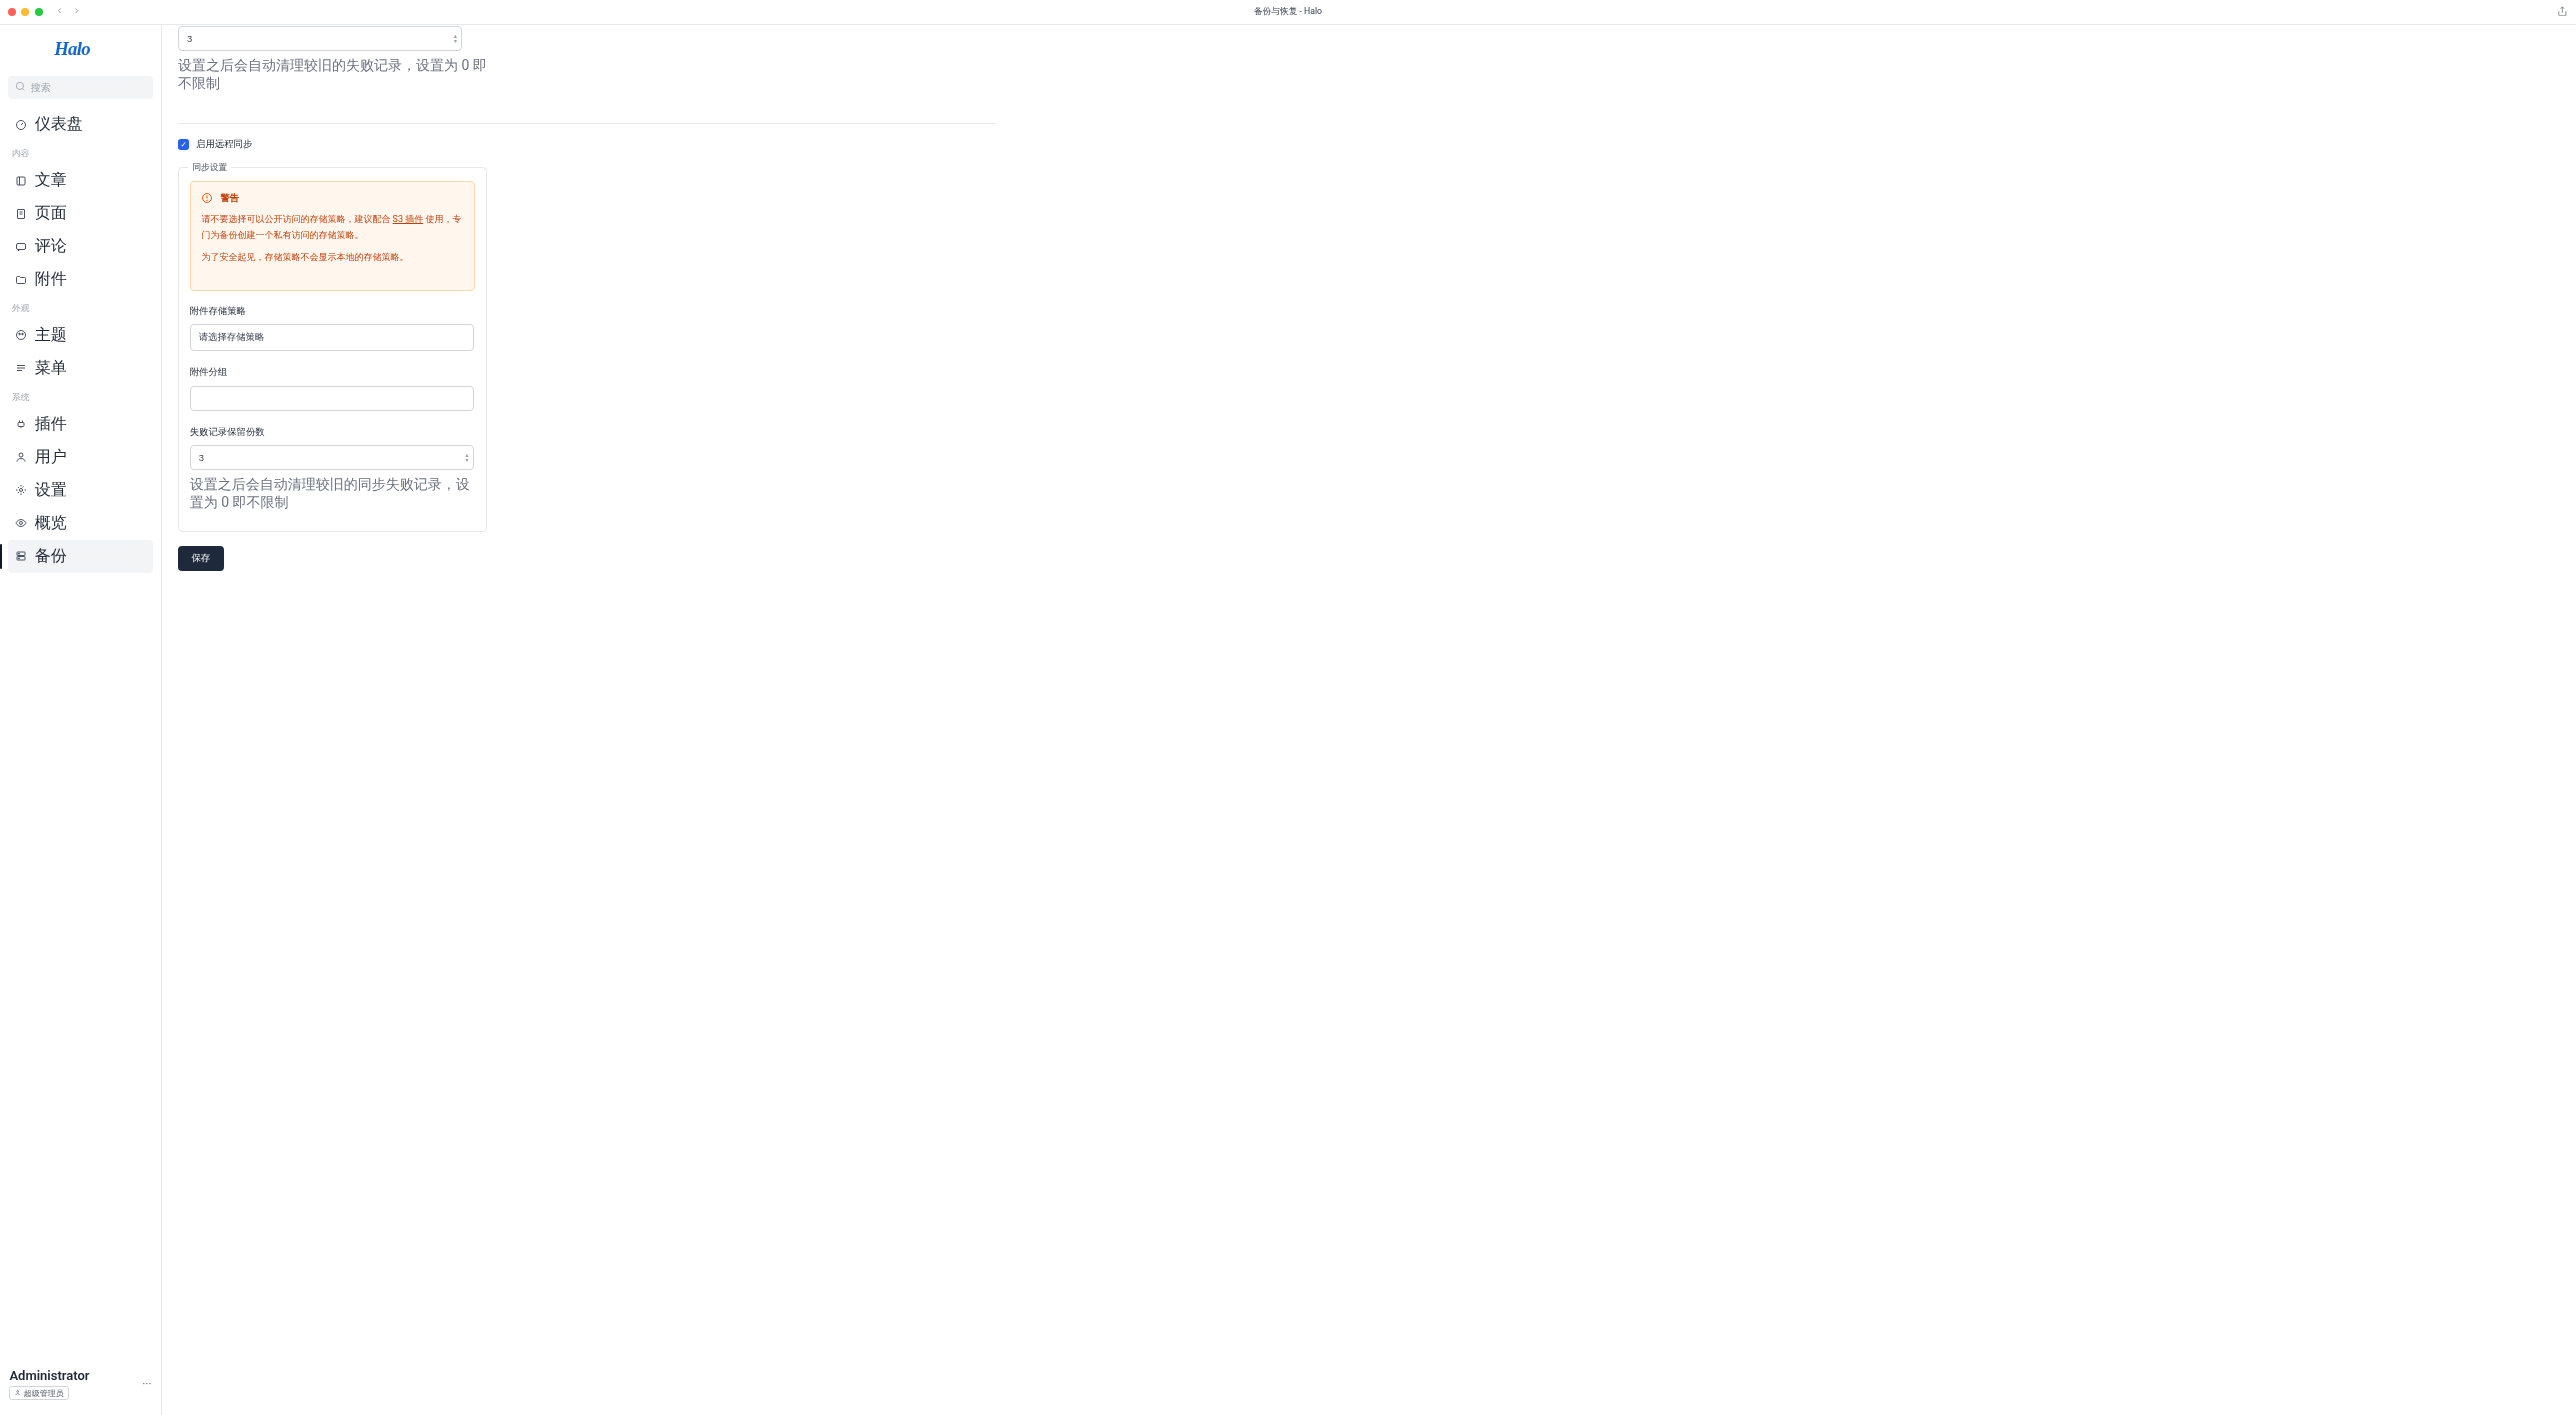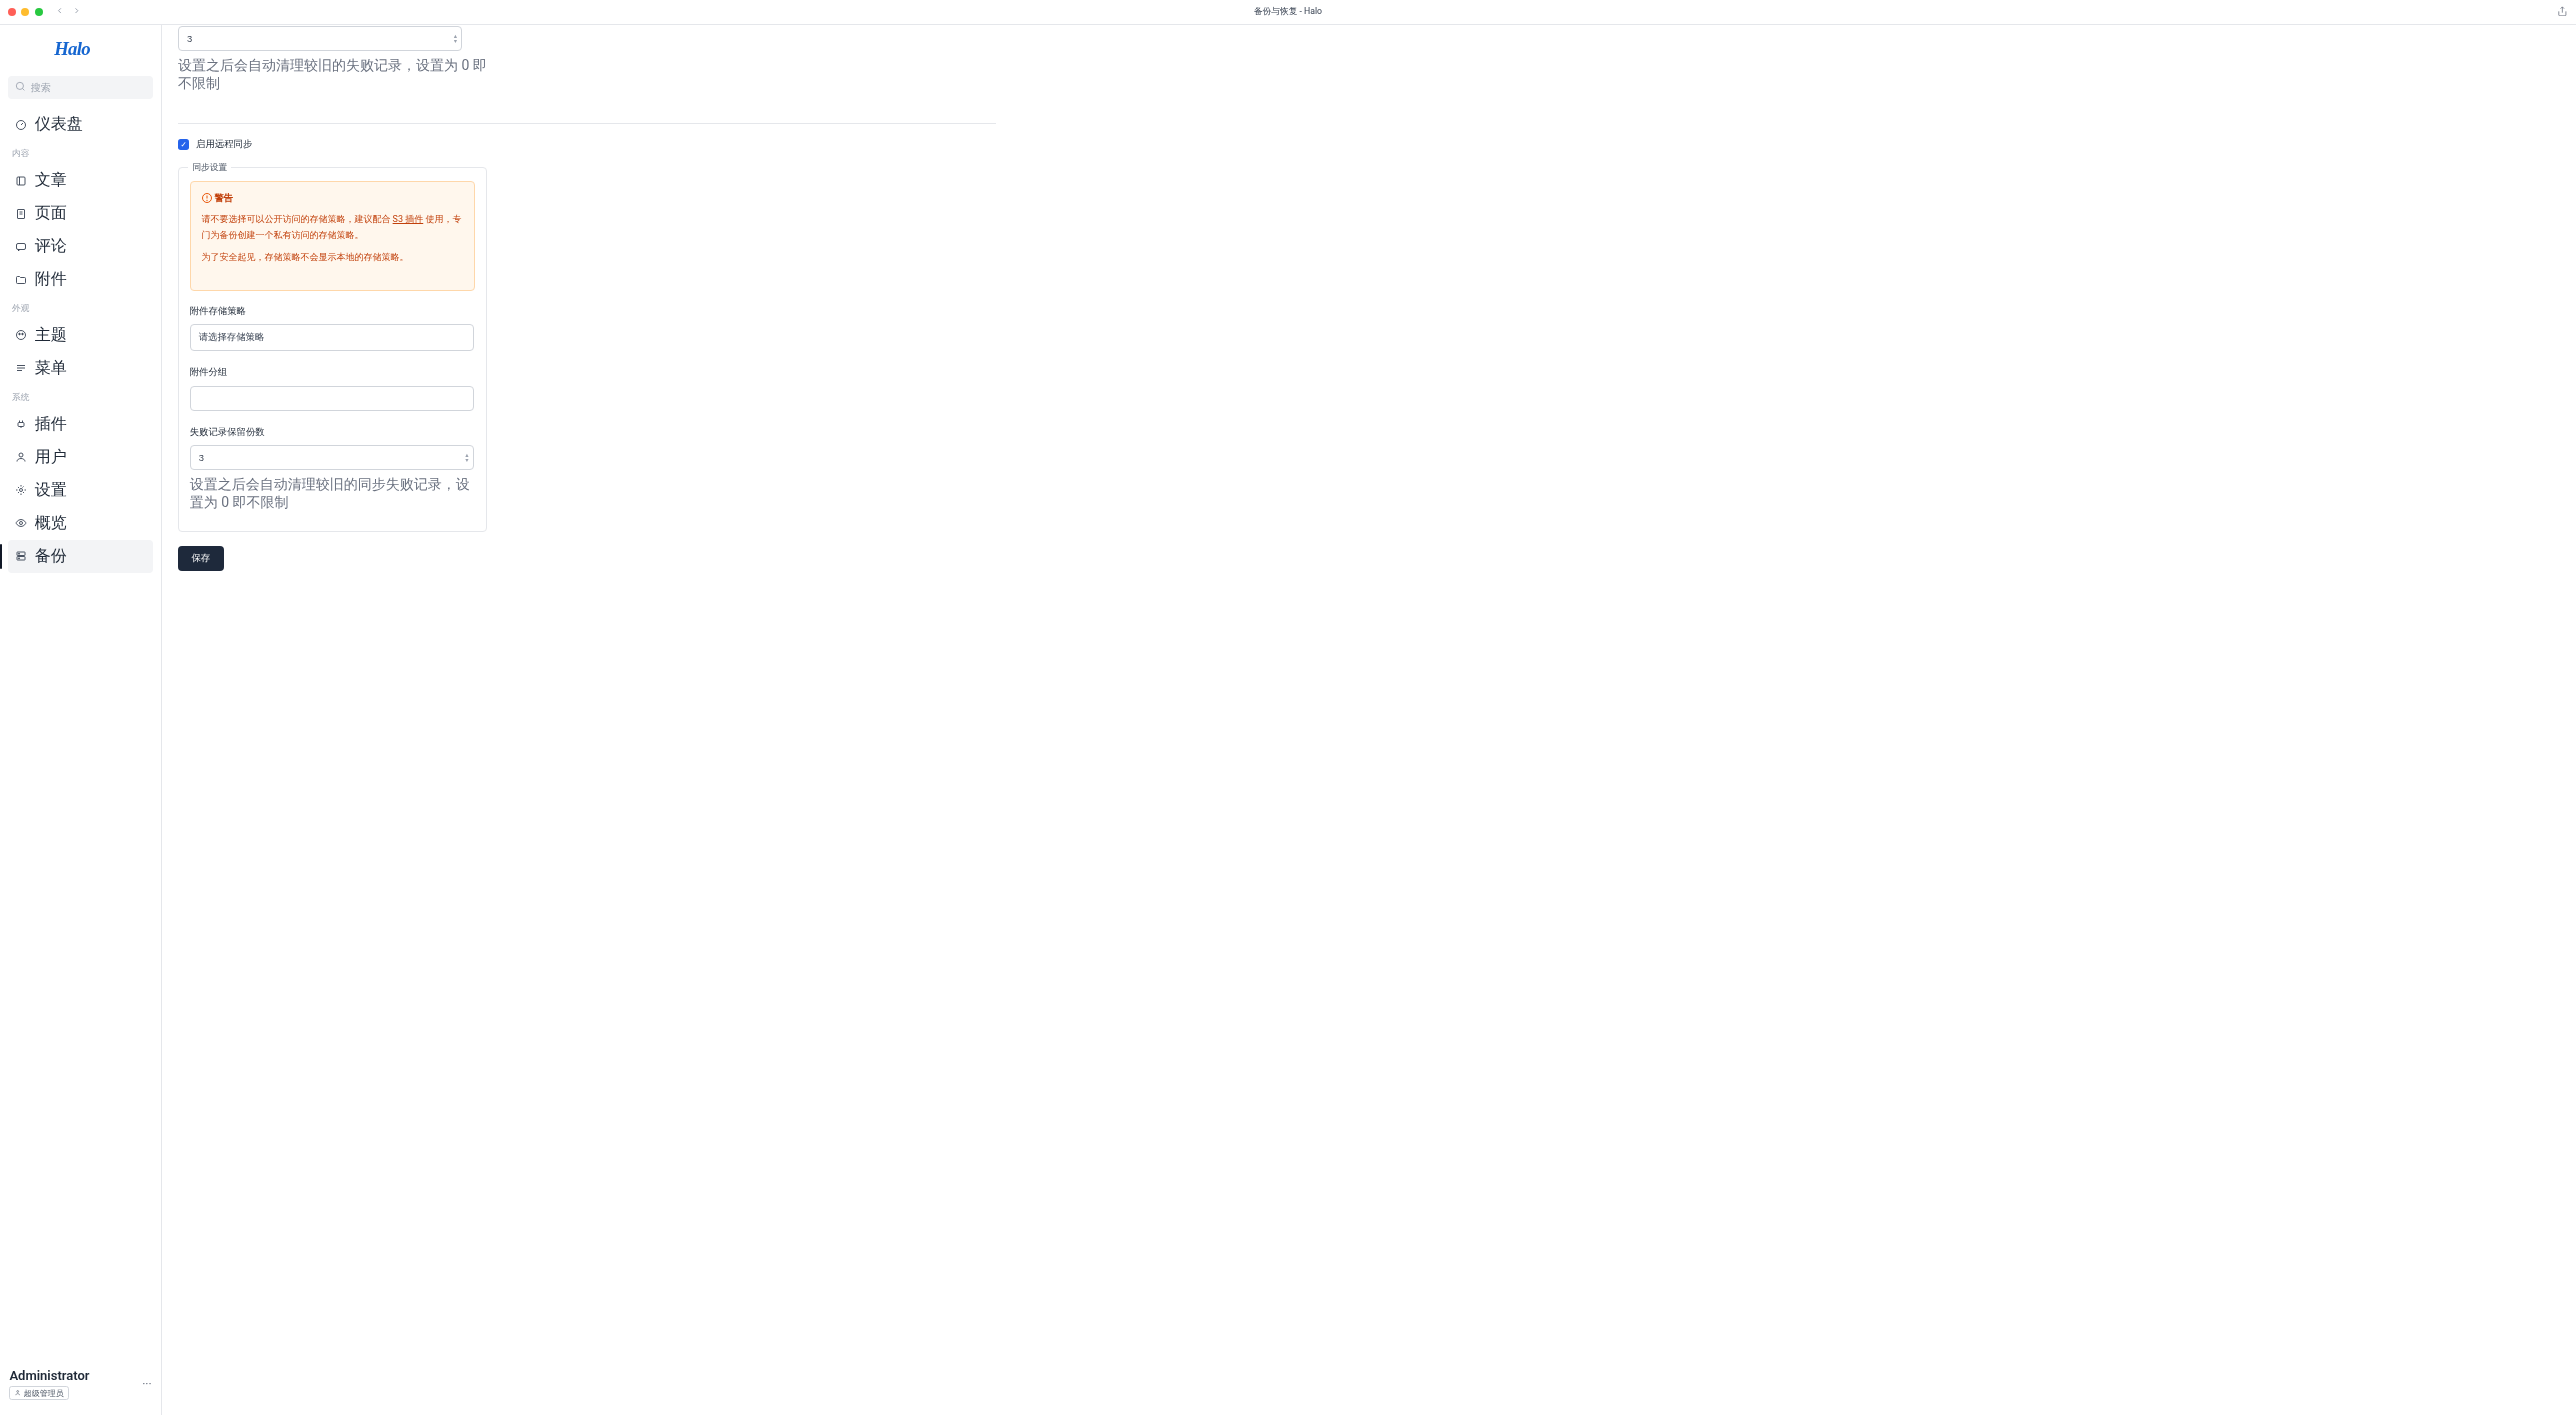"警告" .alert-header { gap: 1px -> 7px }
